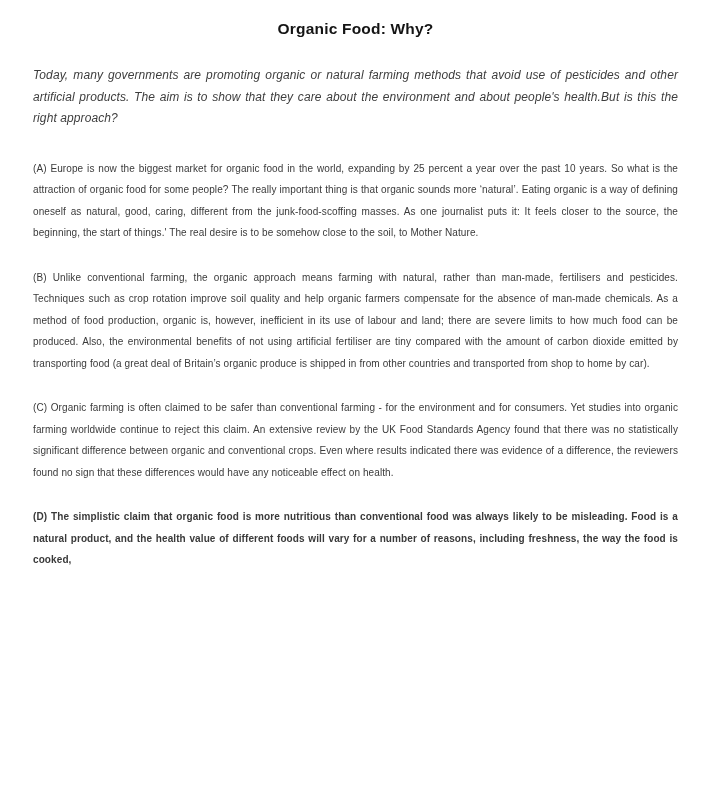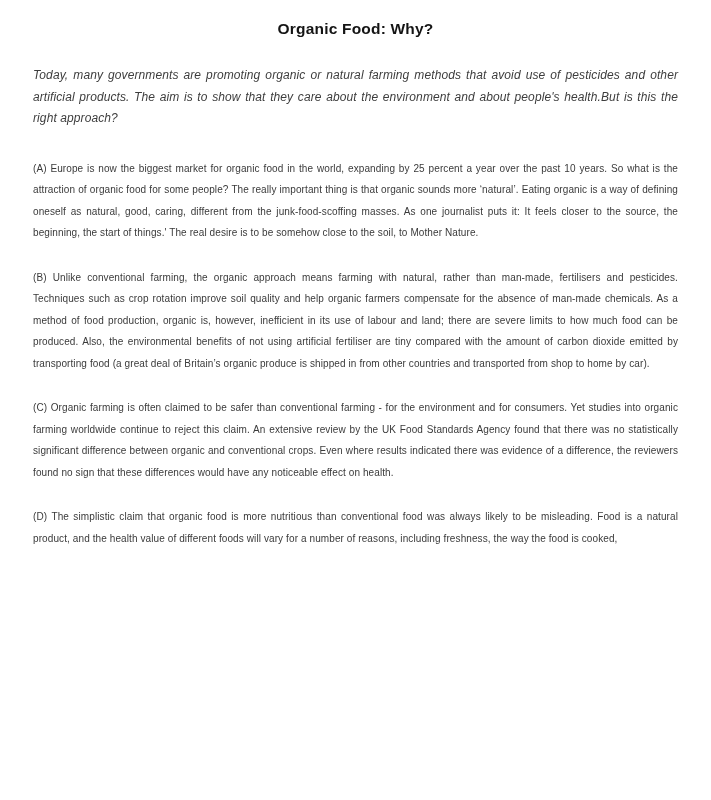"(D) The simplistic claim that" .body-paragraph:last-child { font-weight: none -> bold }
